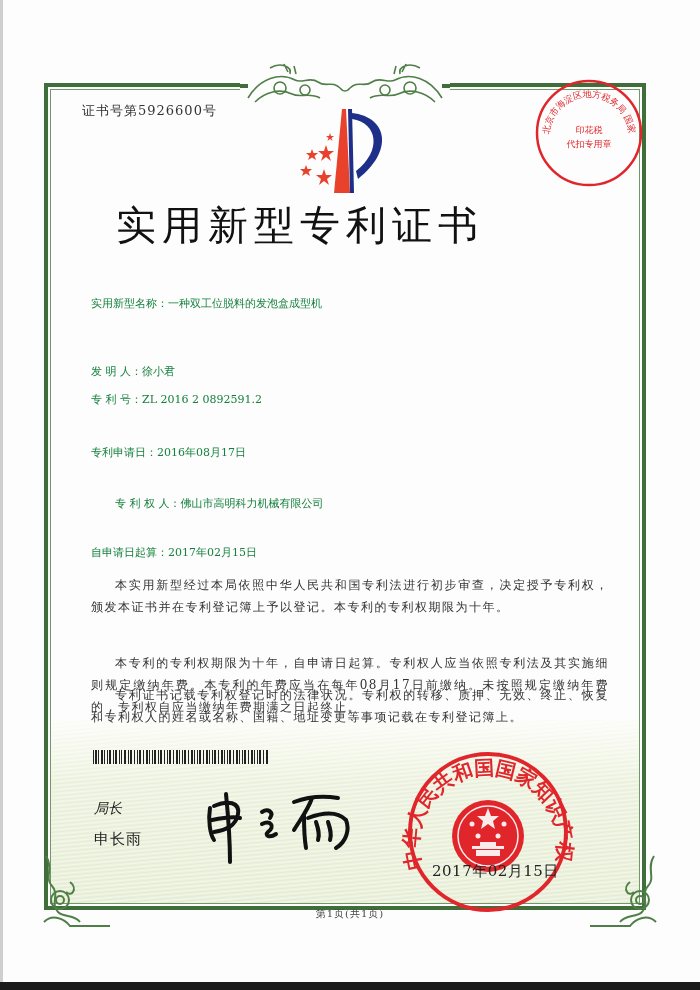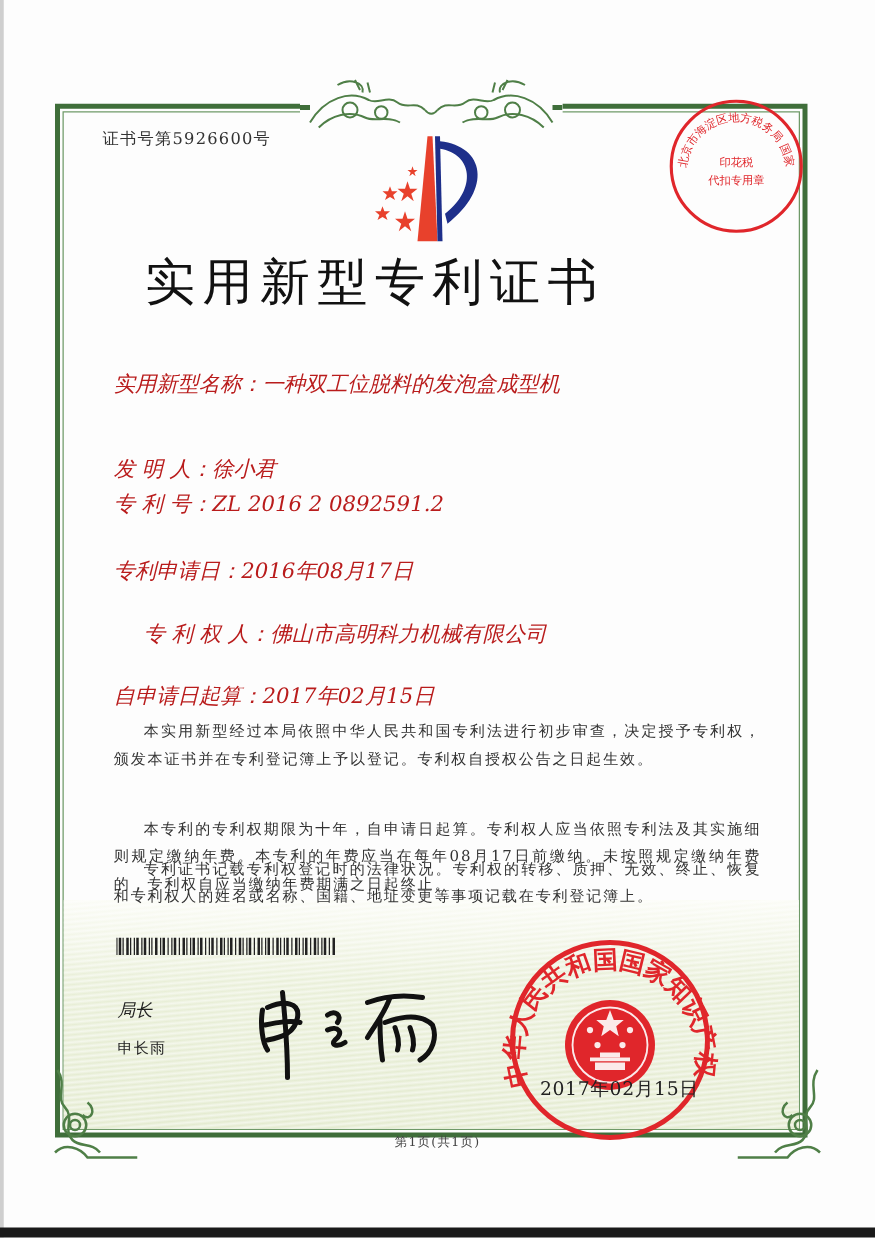"实用新型名称：一种双工位脱料的发泡盒成型机" .field { color: #b91c1c -> #15803d; font-size: 17px -> 11px; font-style: italic -> none }
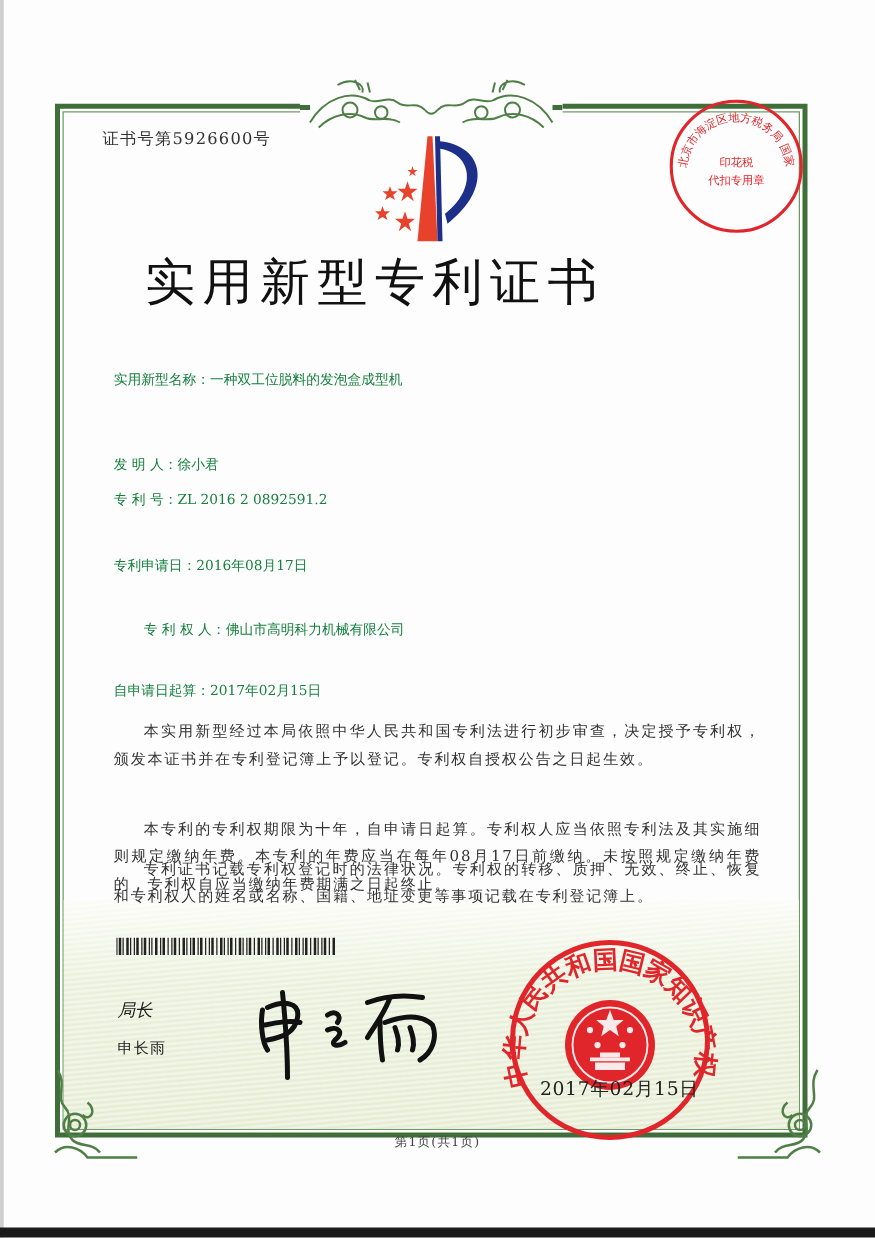"本实用新型经过本局依照中华人民共和国专利法进行初步审查，决定授予专利权，颁发本证" p { text: 专利权自授权公告之日起生效 -> 本专利的专利权期限为十年 }
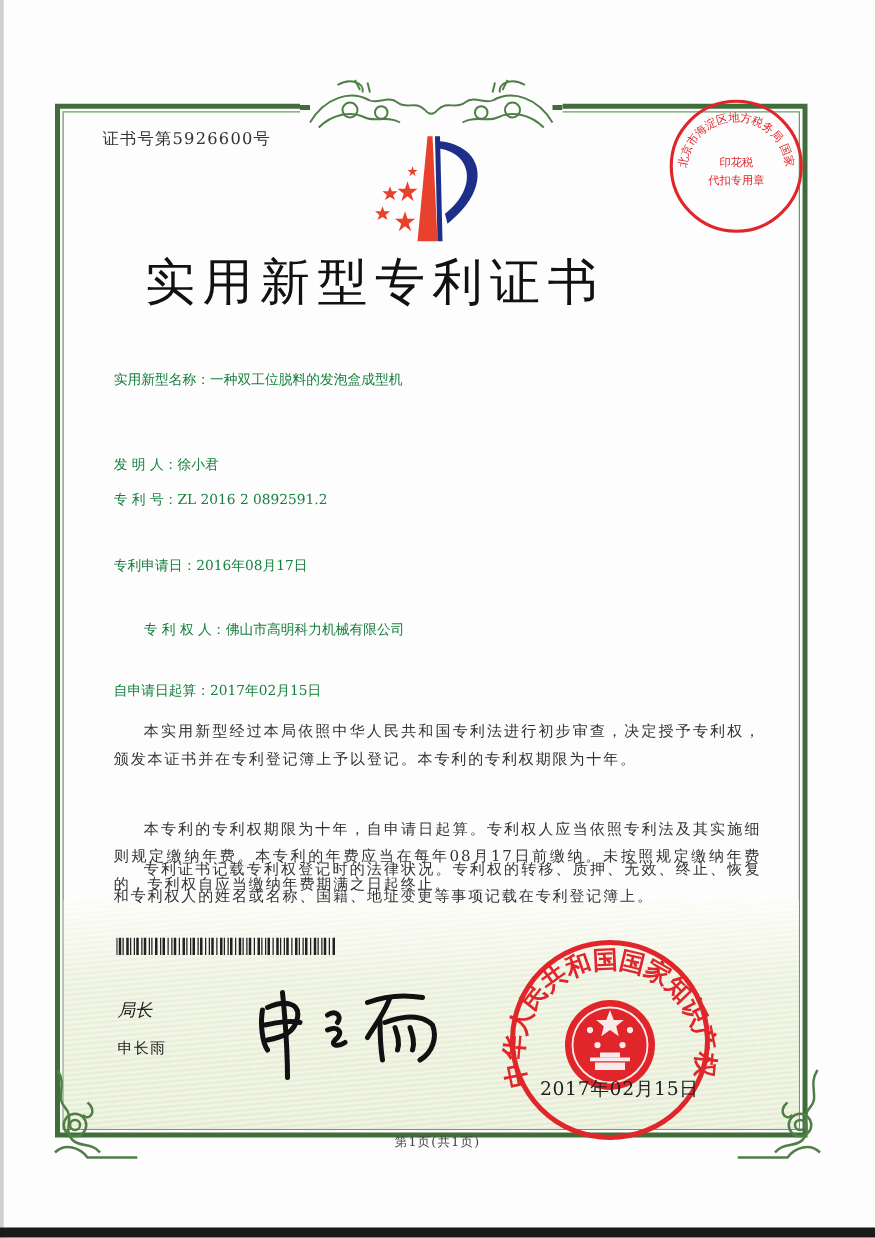"申长雨" .director-name { font-size: 12px -> 15px }
